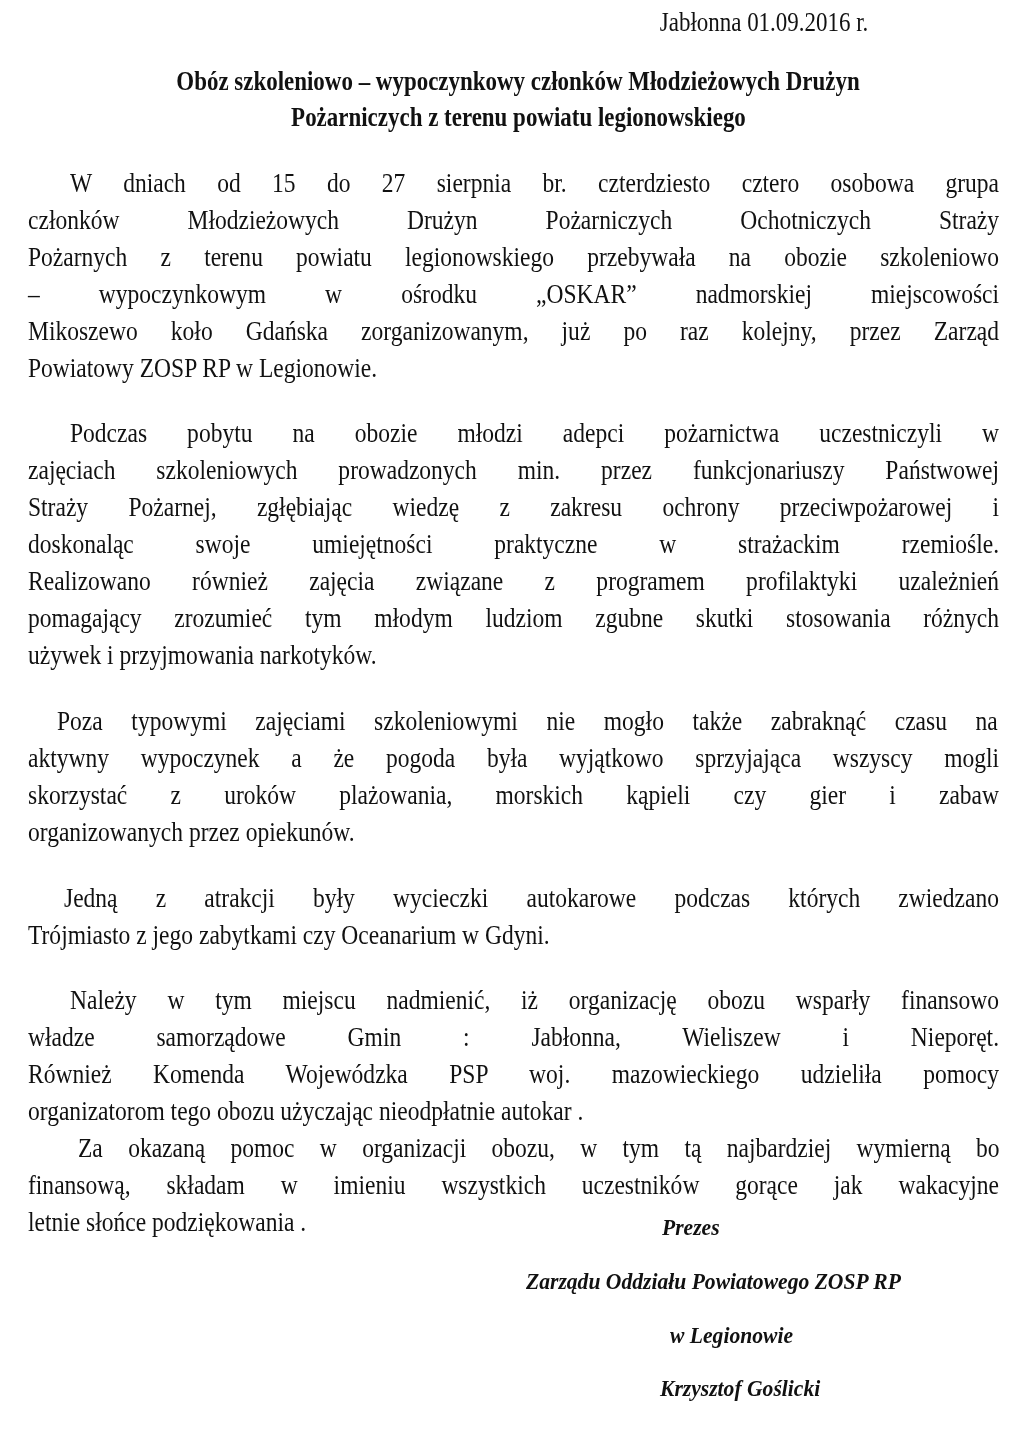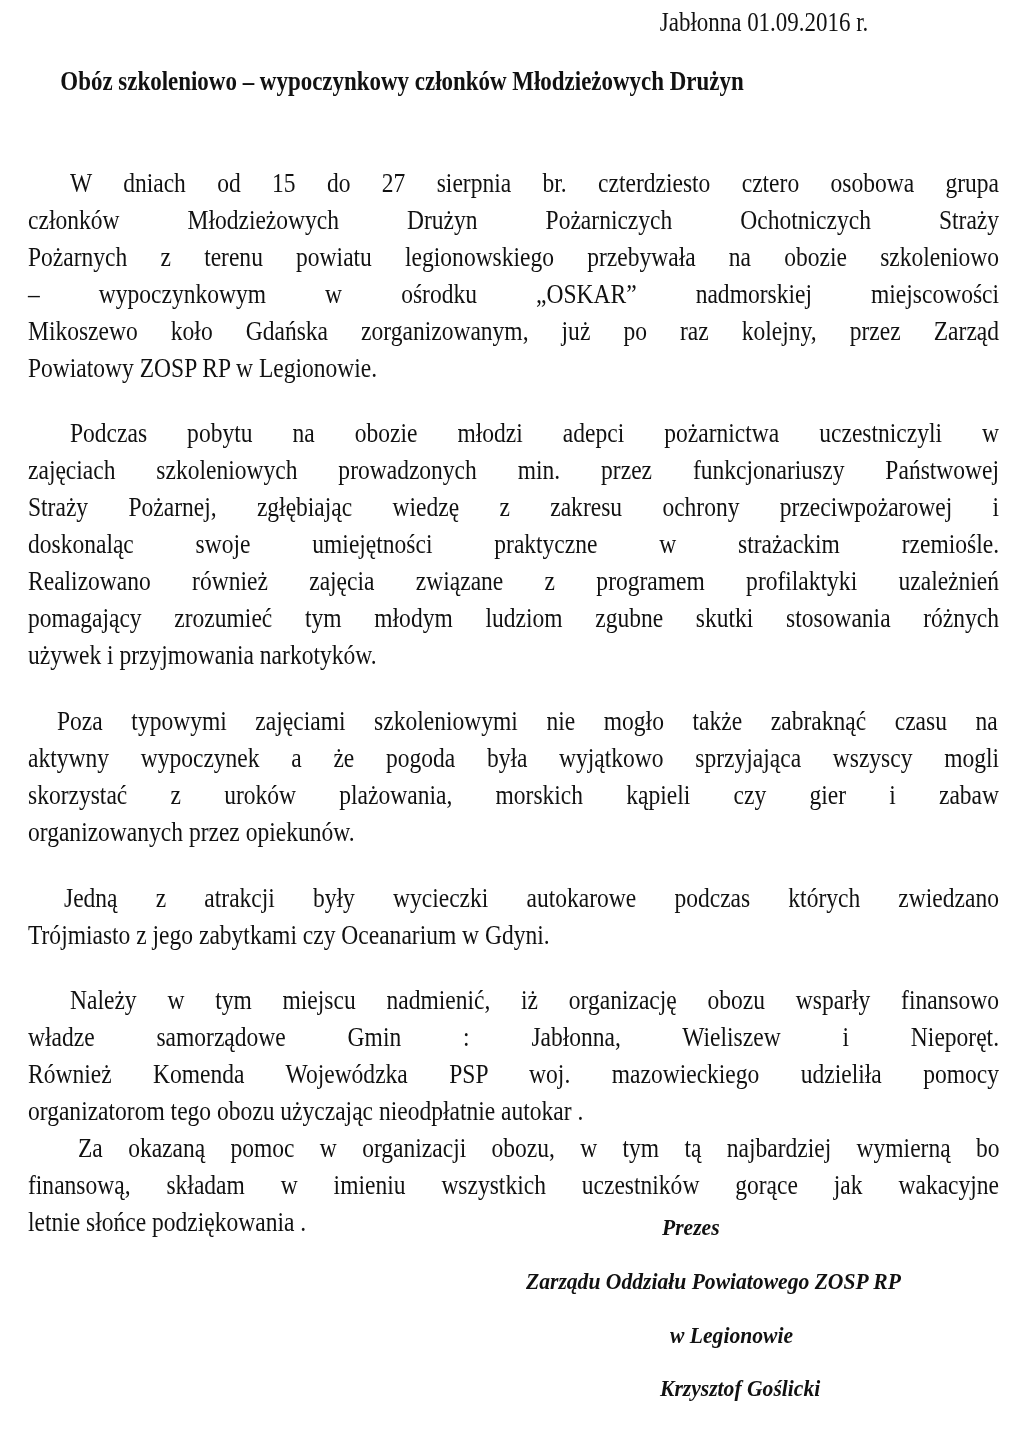"Obóz szkoleniowo – wypoczynkowy członków" .title { text-align: left -> center }
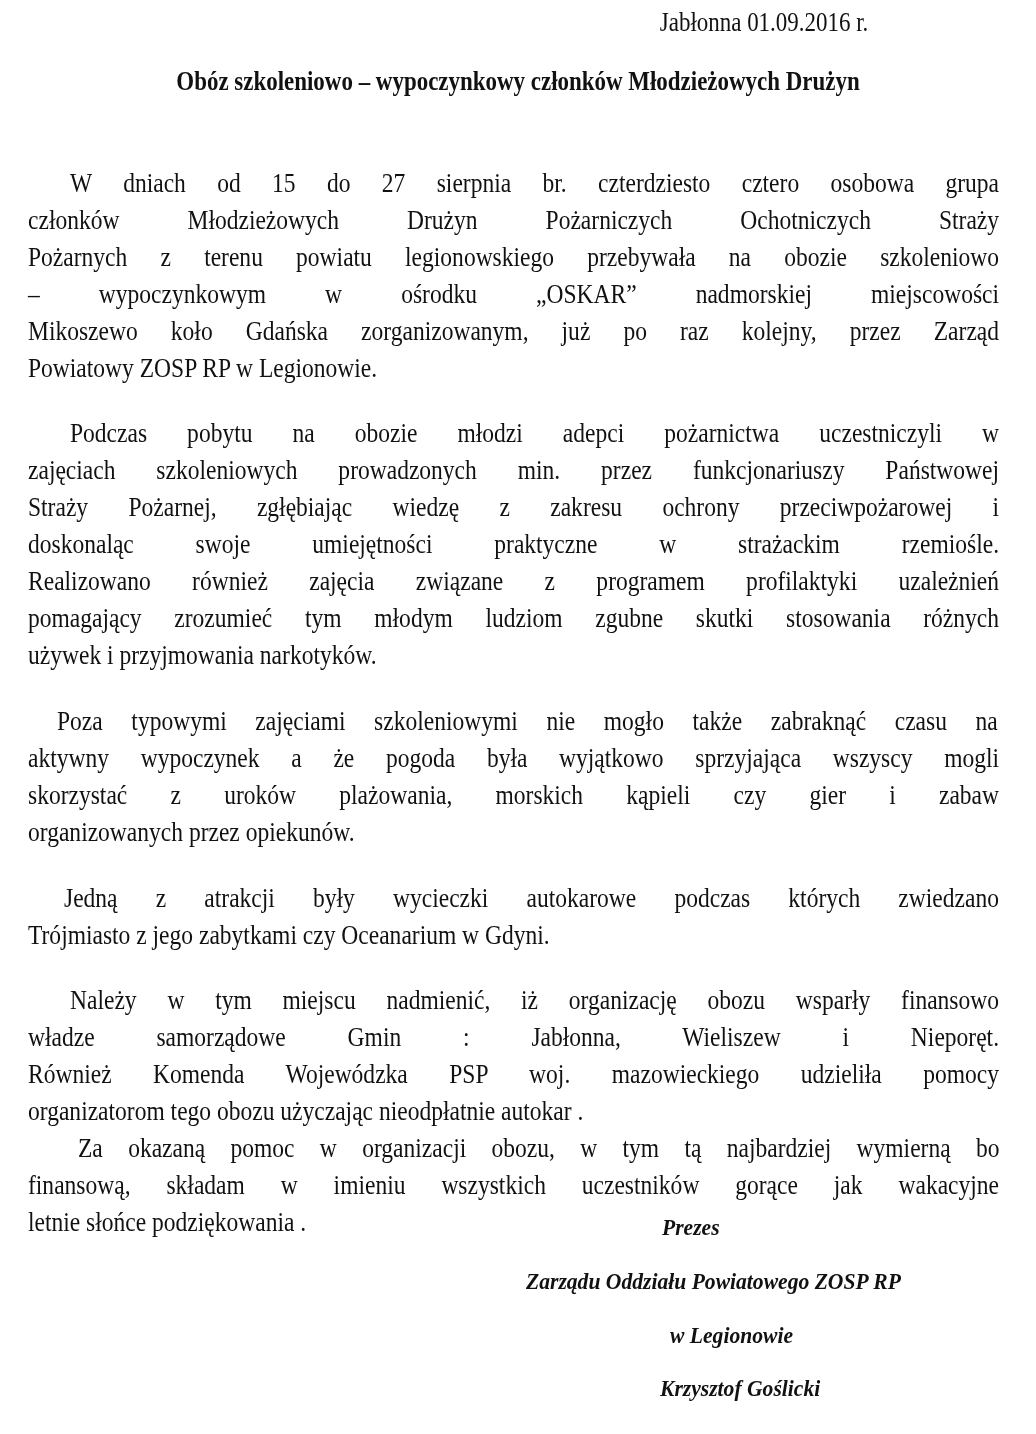"Pożarniczych z terenu powiatu" div.title { html: none -> <div><span>Pożarniczych z terenu powiatu legionowskiego</span></div> }
